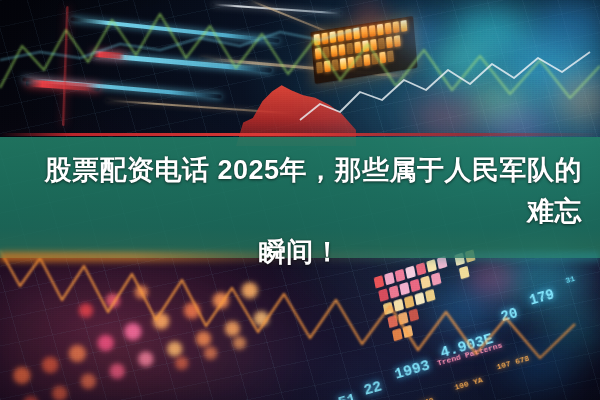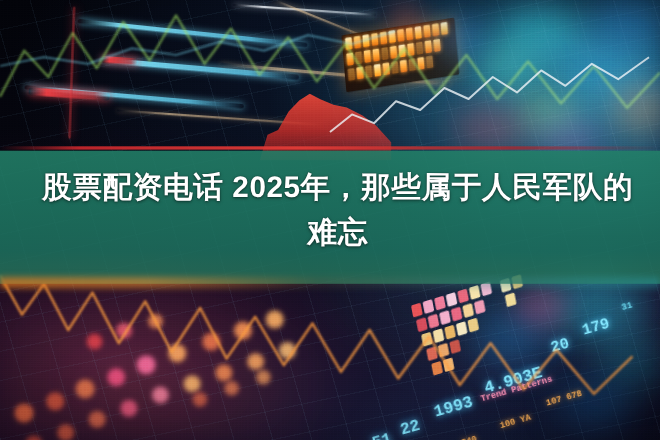"股票配资电话 2025年，那些属于人民军队的难忘" #headline .ln1 { text-align: center -> right }
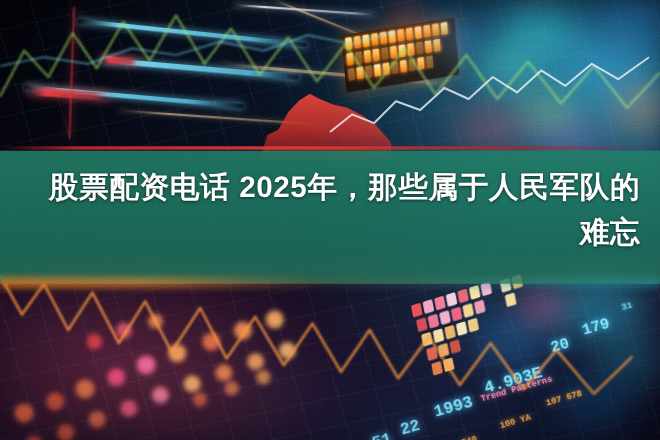"瞬间！" span.ln2 { html: none -> <span>瞬间！</span> }
